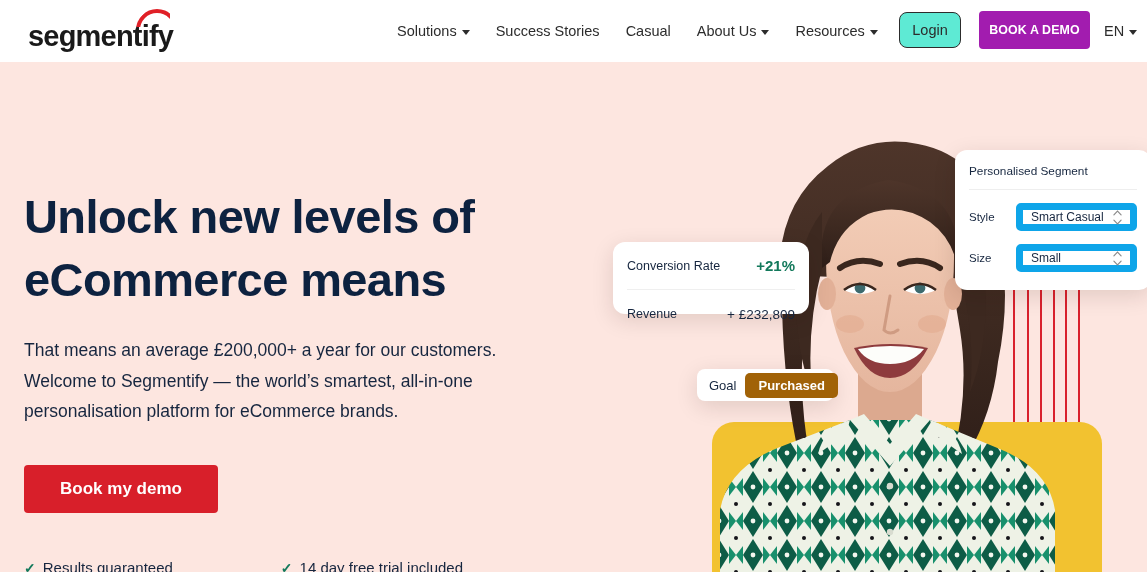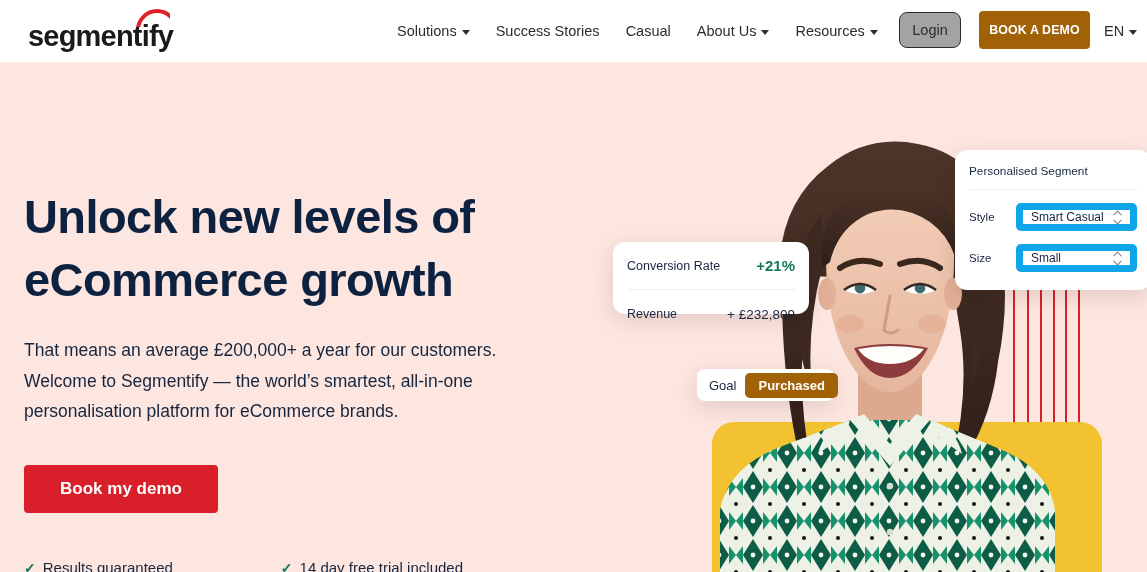"Login" .btn-login { background: #a3a3a3 -> #5eead4 }
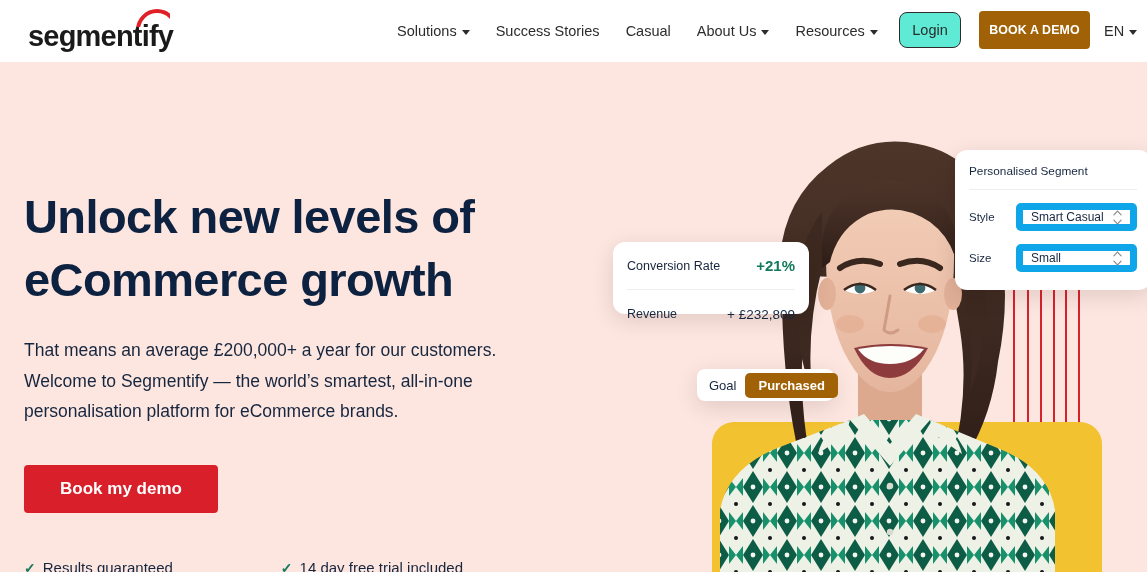"BOOK A DEMO" .btn-demo { background: #a16207 -> #a21caf }
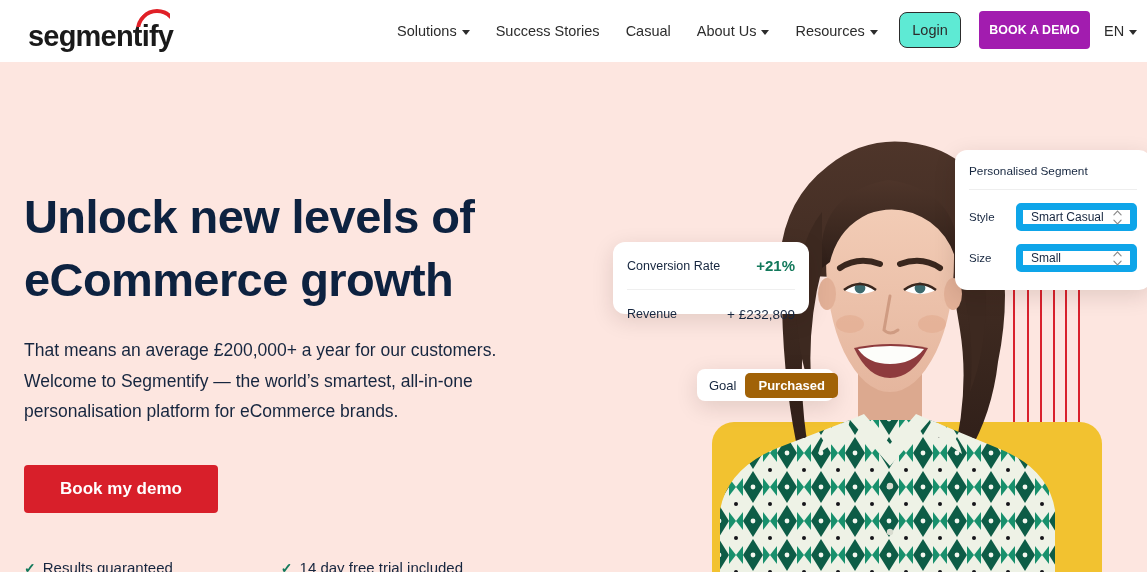"eCommerce growth" span { text: growth -> means }
